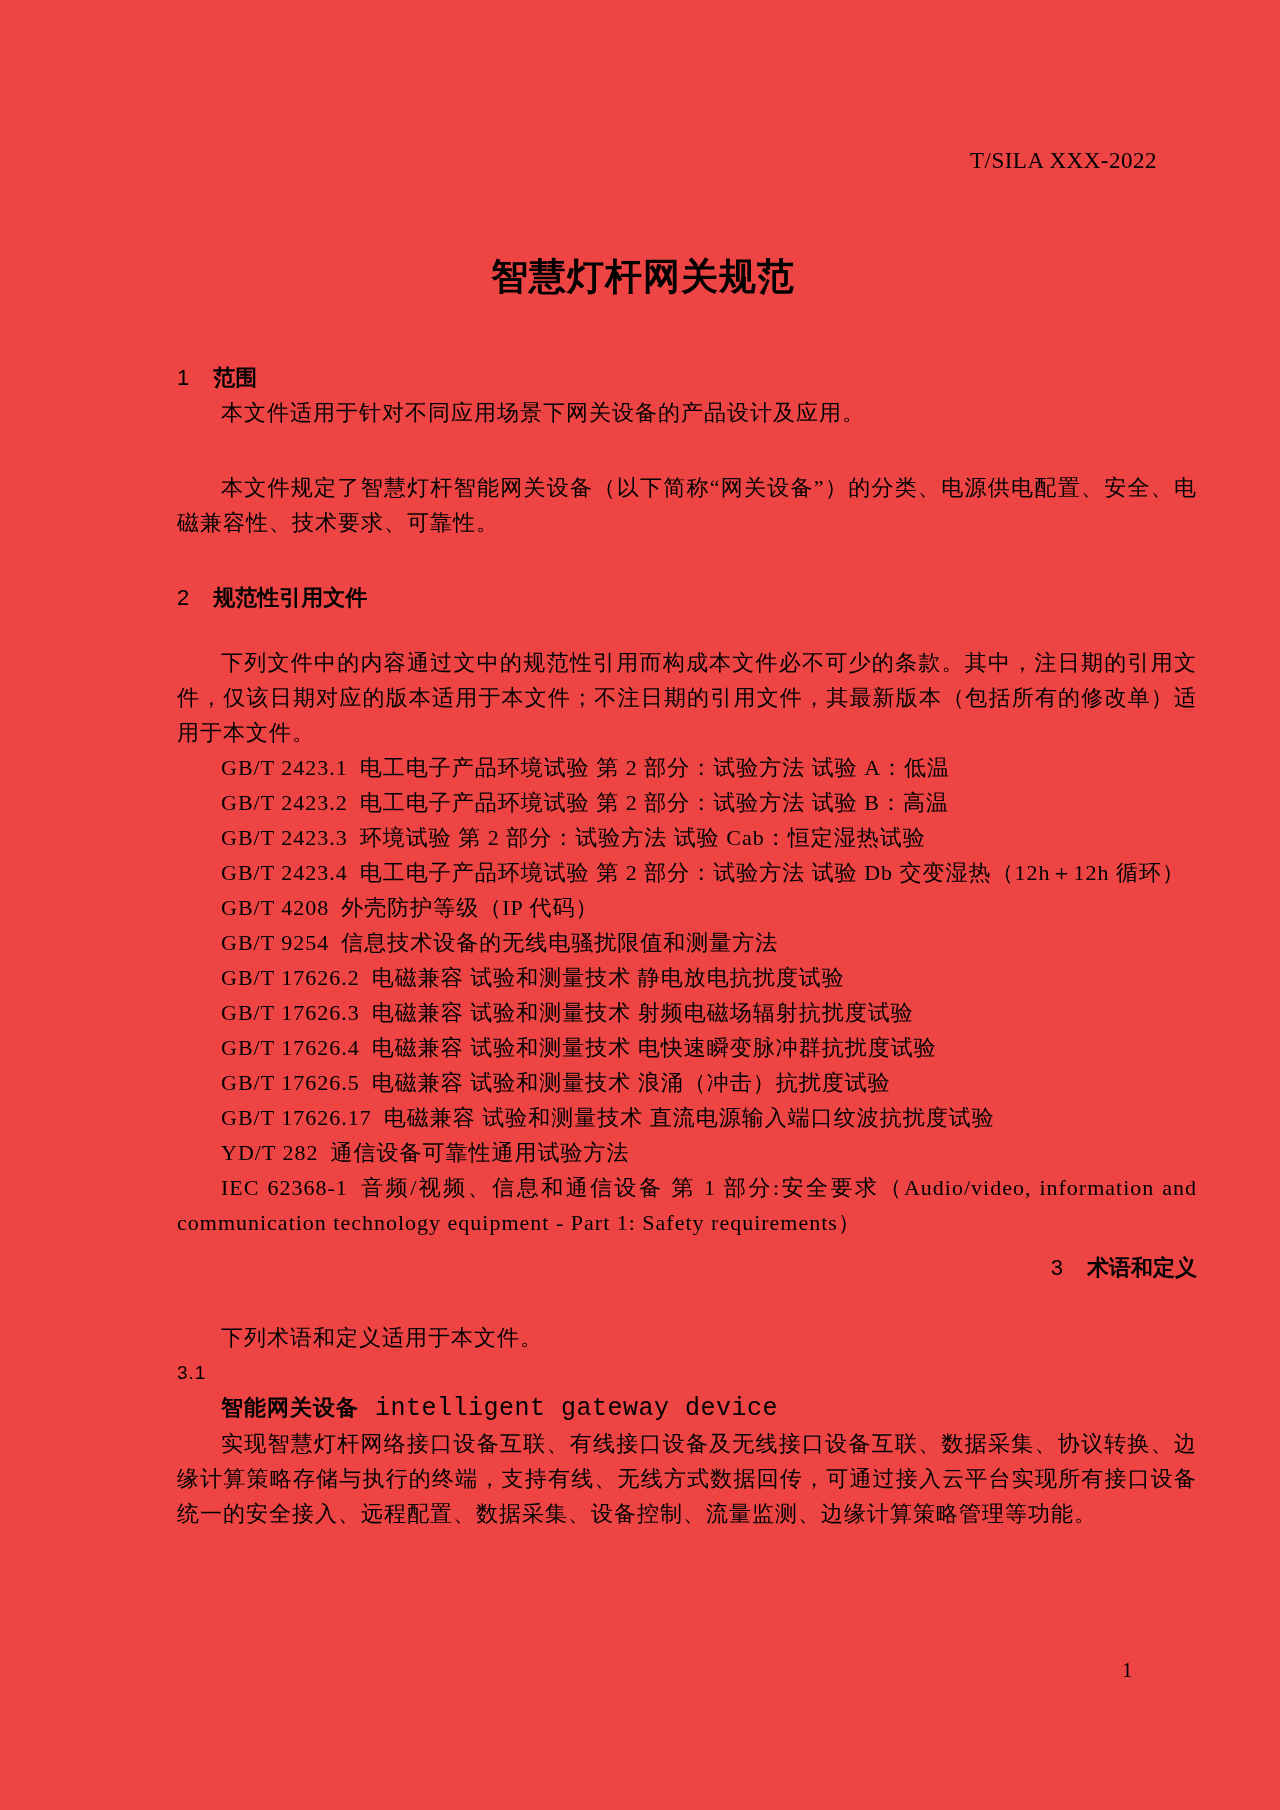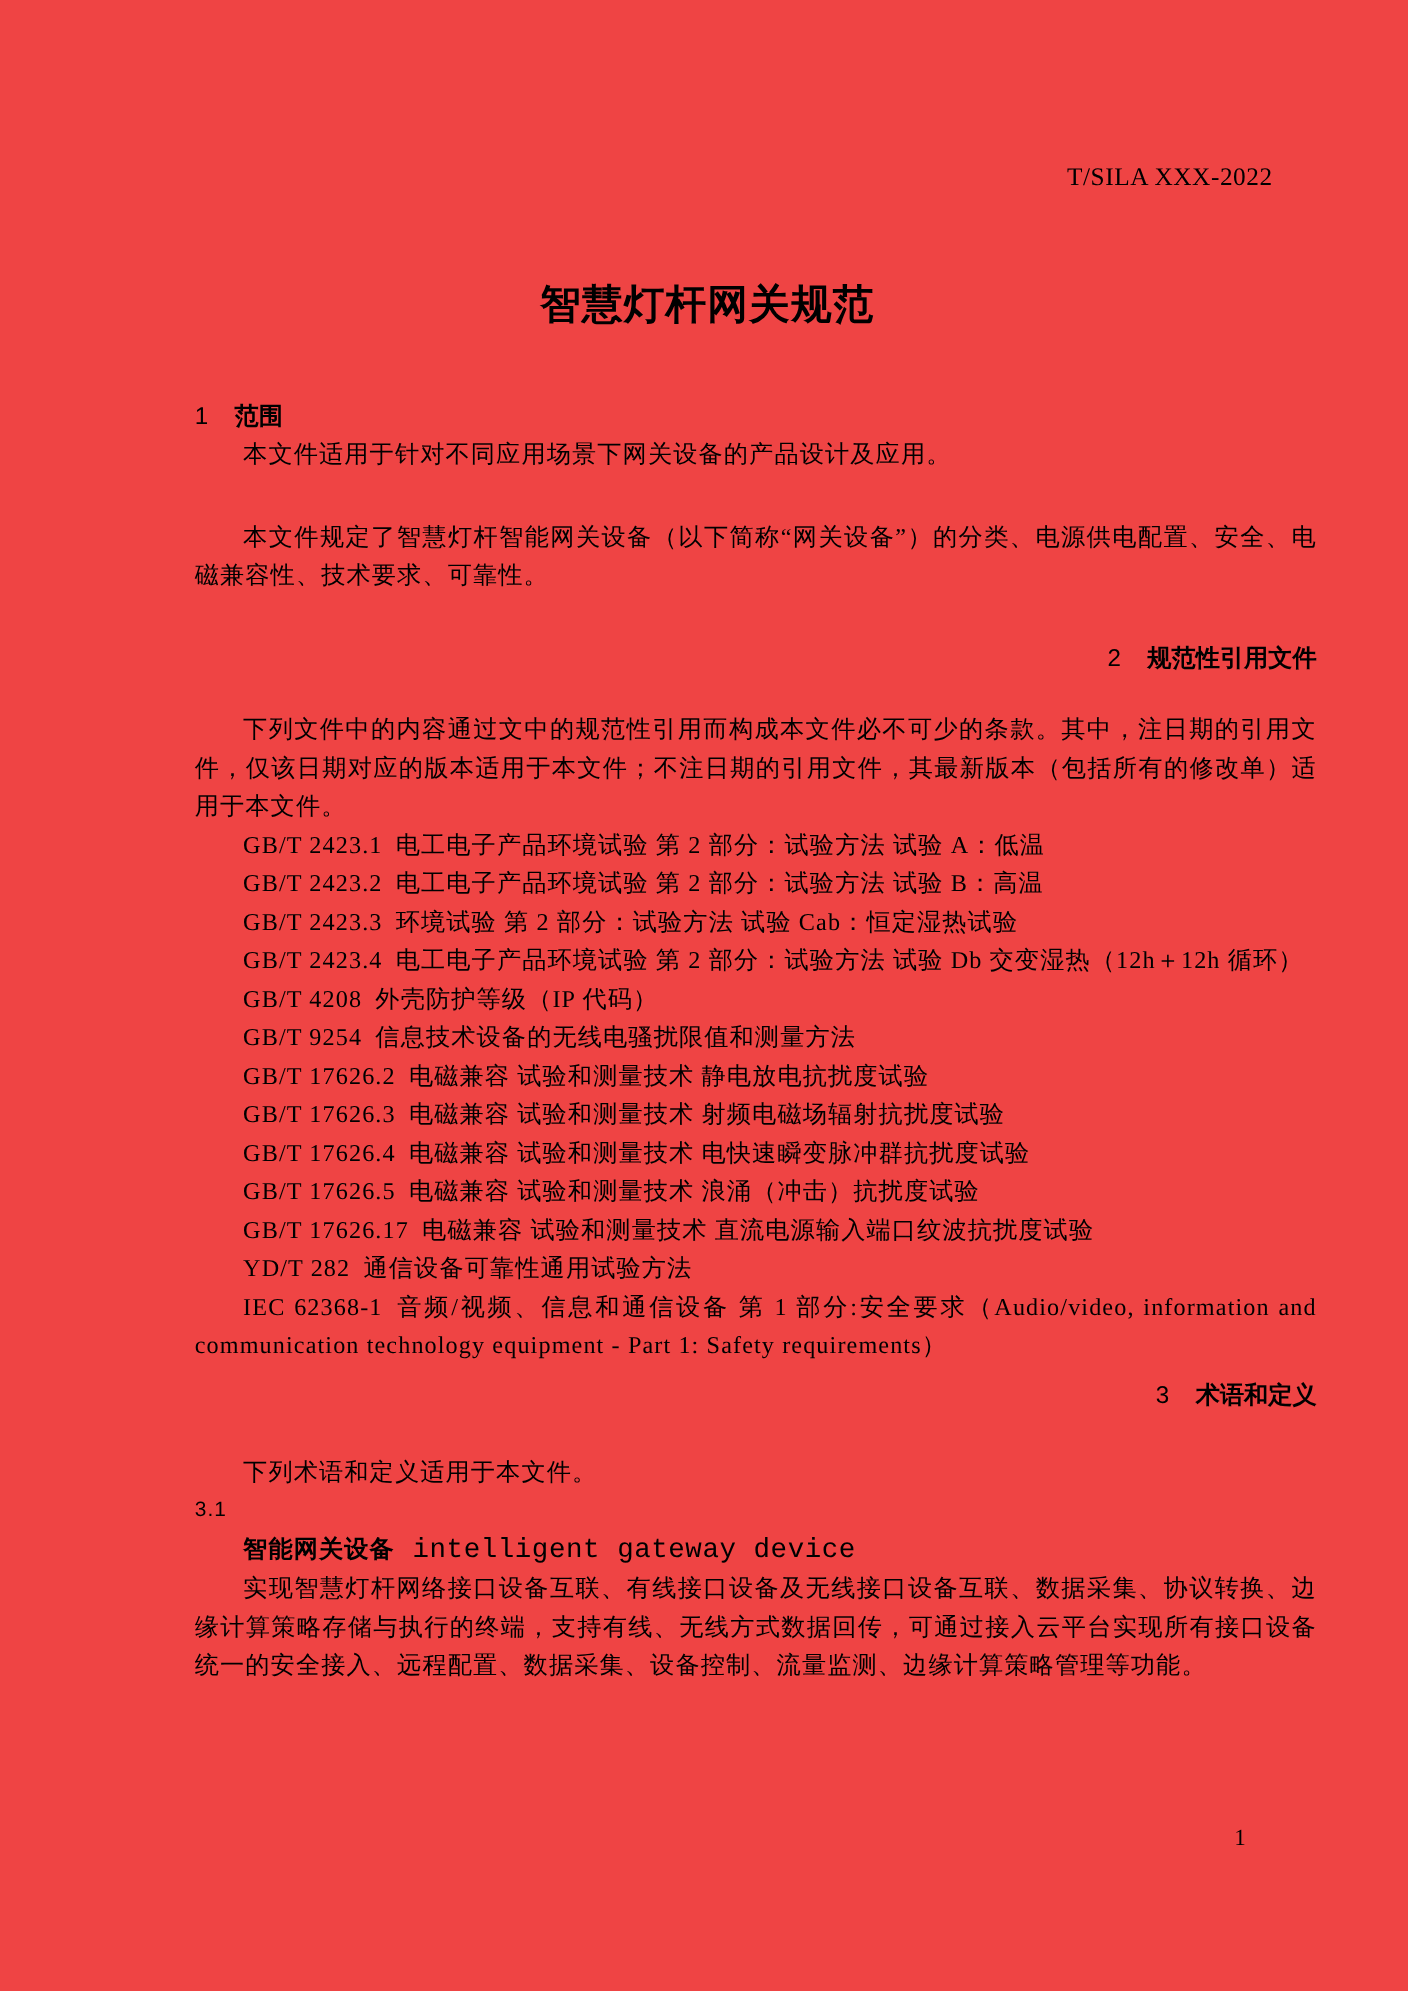"2 规范性引用文件" .gap-40 { text-align: right -> none }
